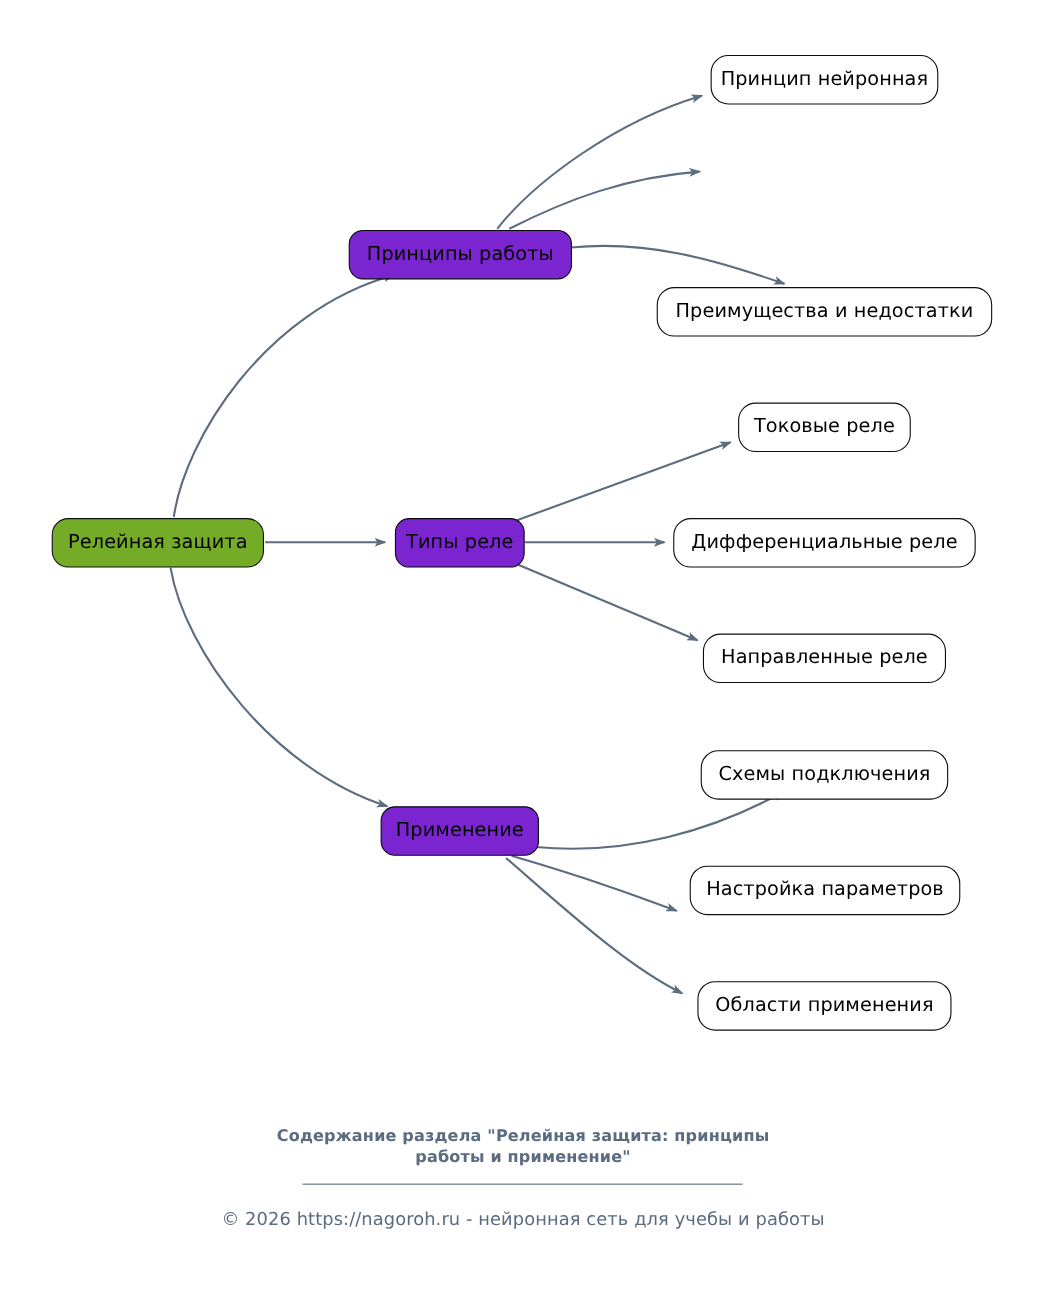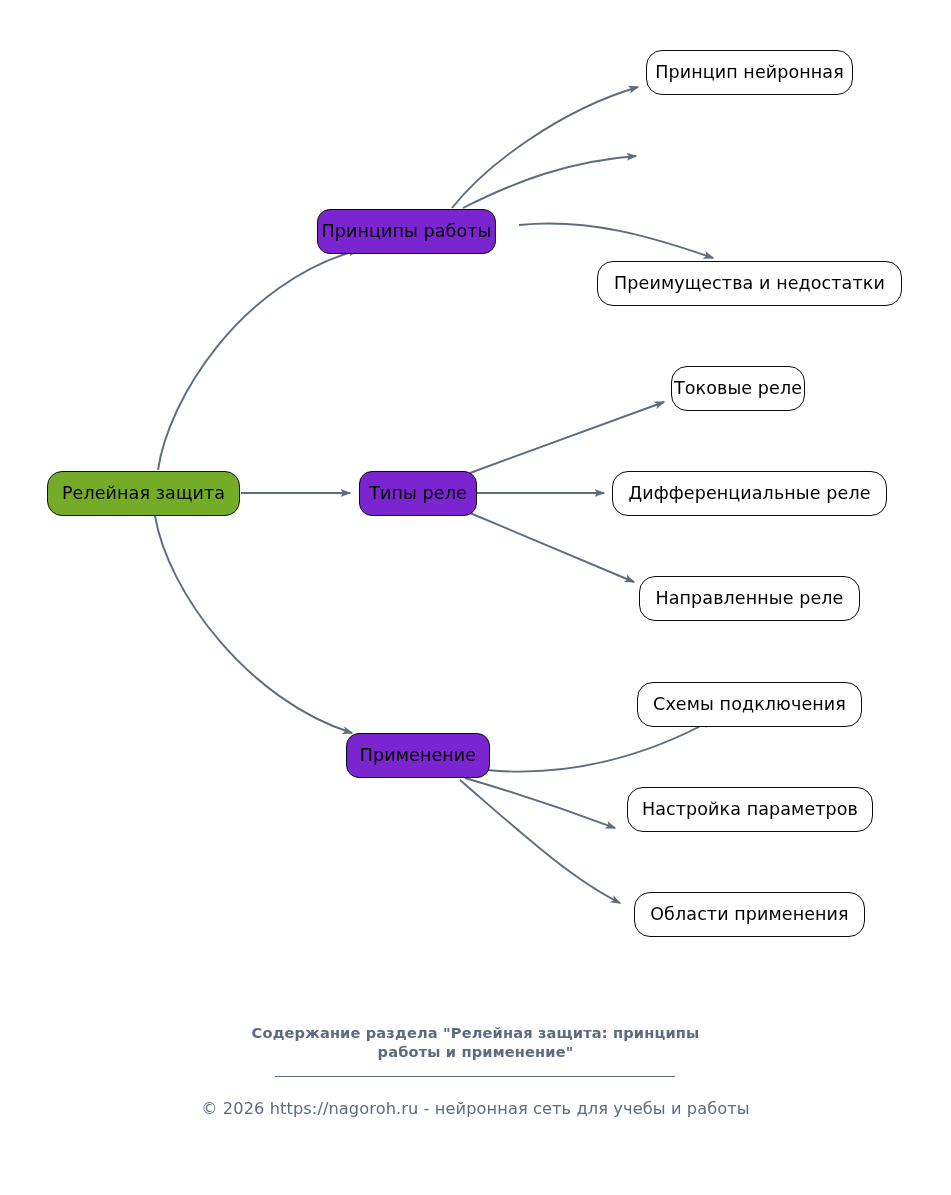"Принципы работы" div.node { width: 179px -> 203px }
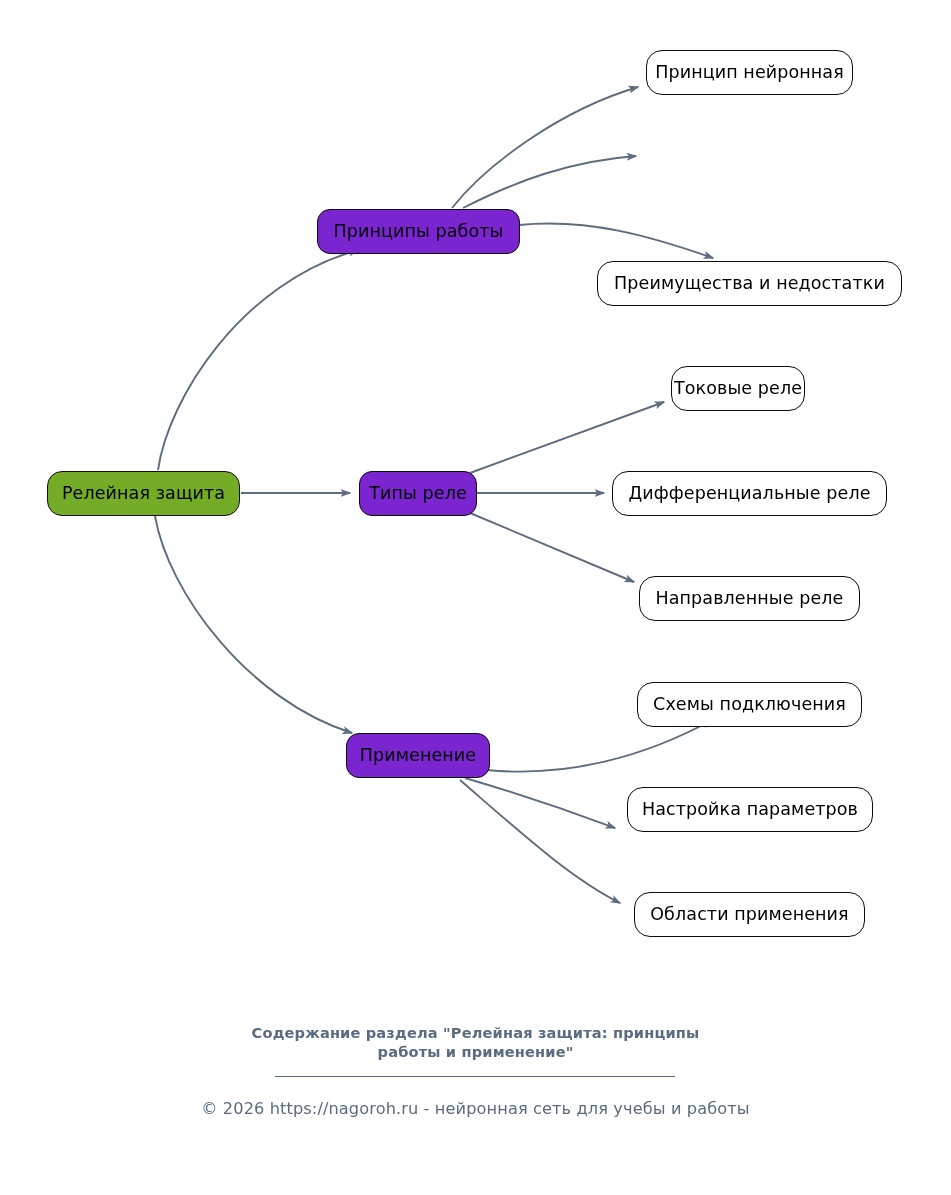"Токовые реле" div.node { width: 134px -> 157px }
